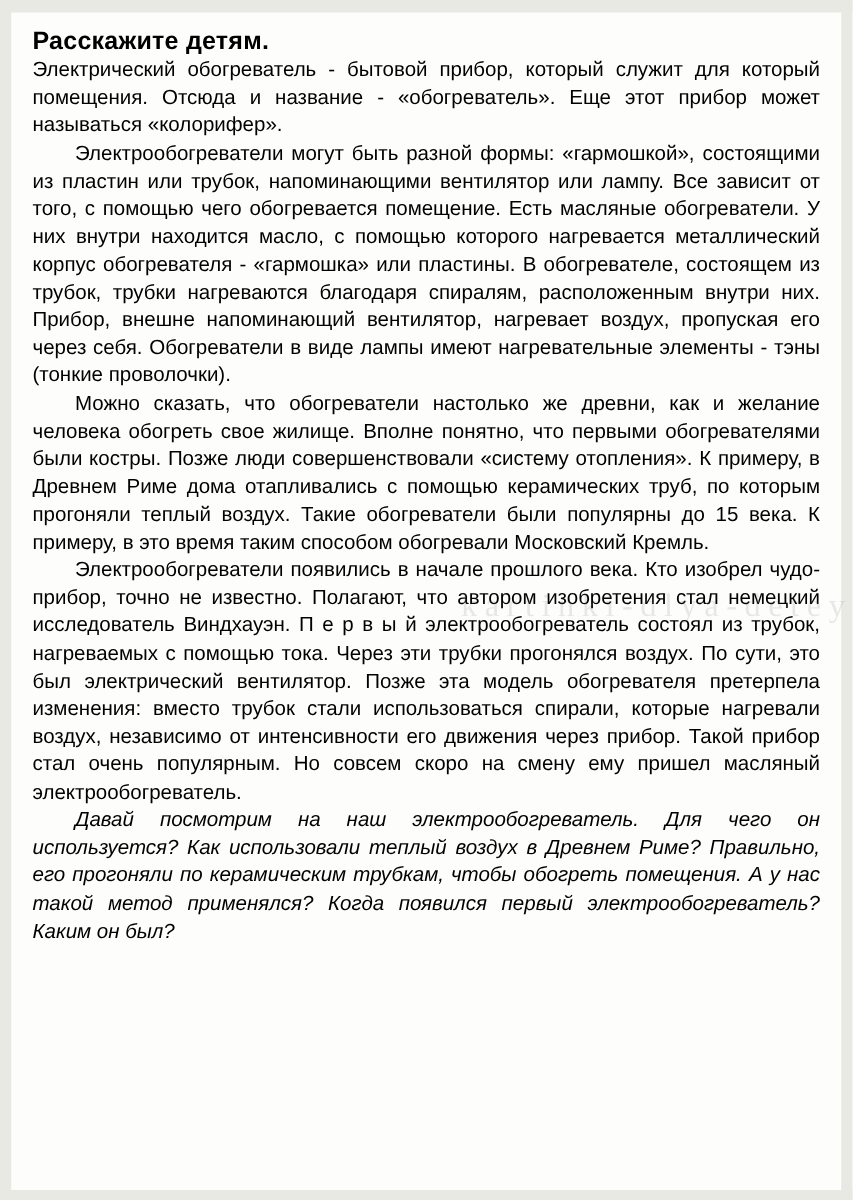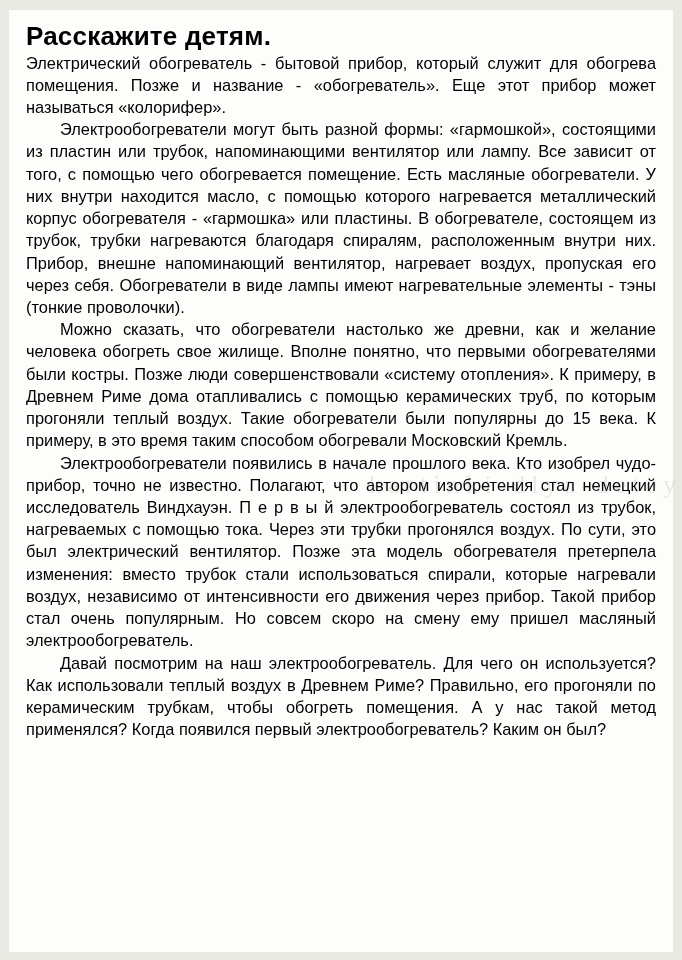"Расскажите детям." .title { font-size: 26px -> 20px }
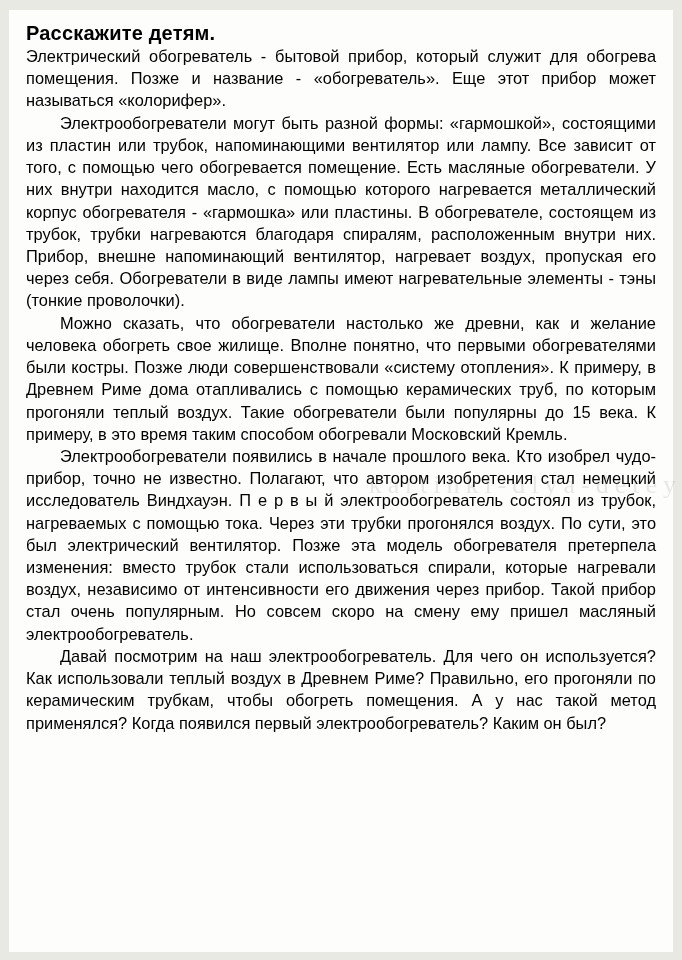"Электрический обогреватель - бытовой" p.para { text: обогрева помещения. Позже -> который помещения. Отсюда }
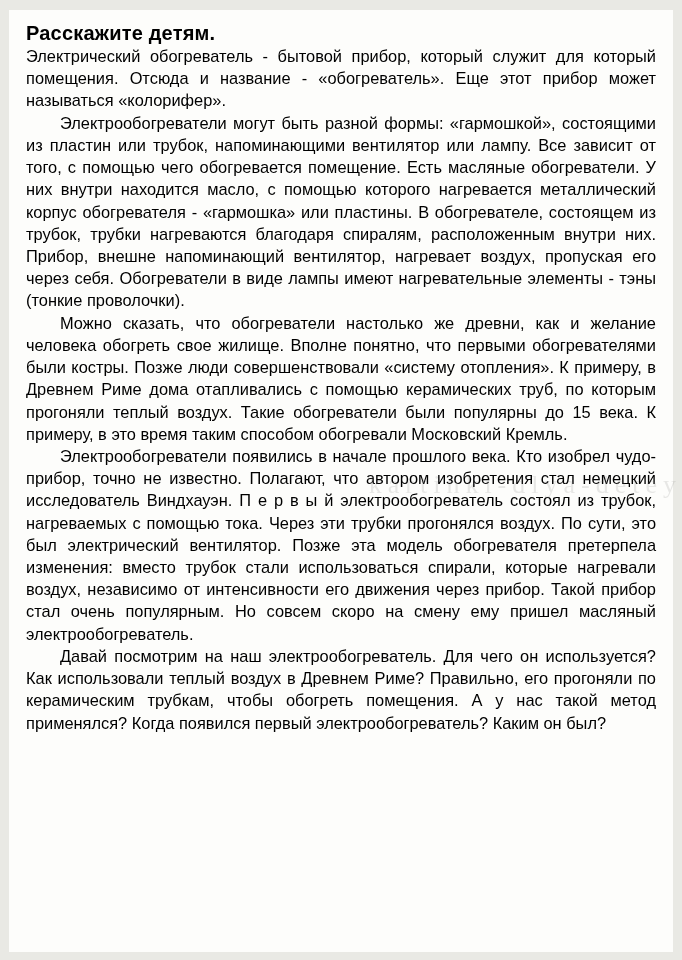"Давай посмотрим на наш" p.para.italic { font-style: none -> italic }
